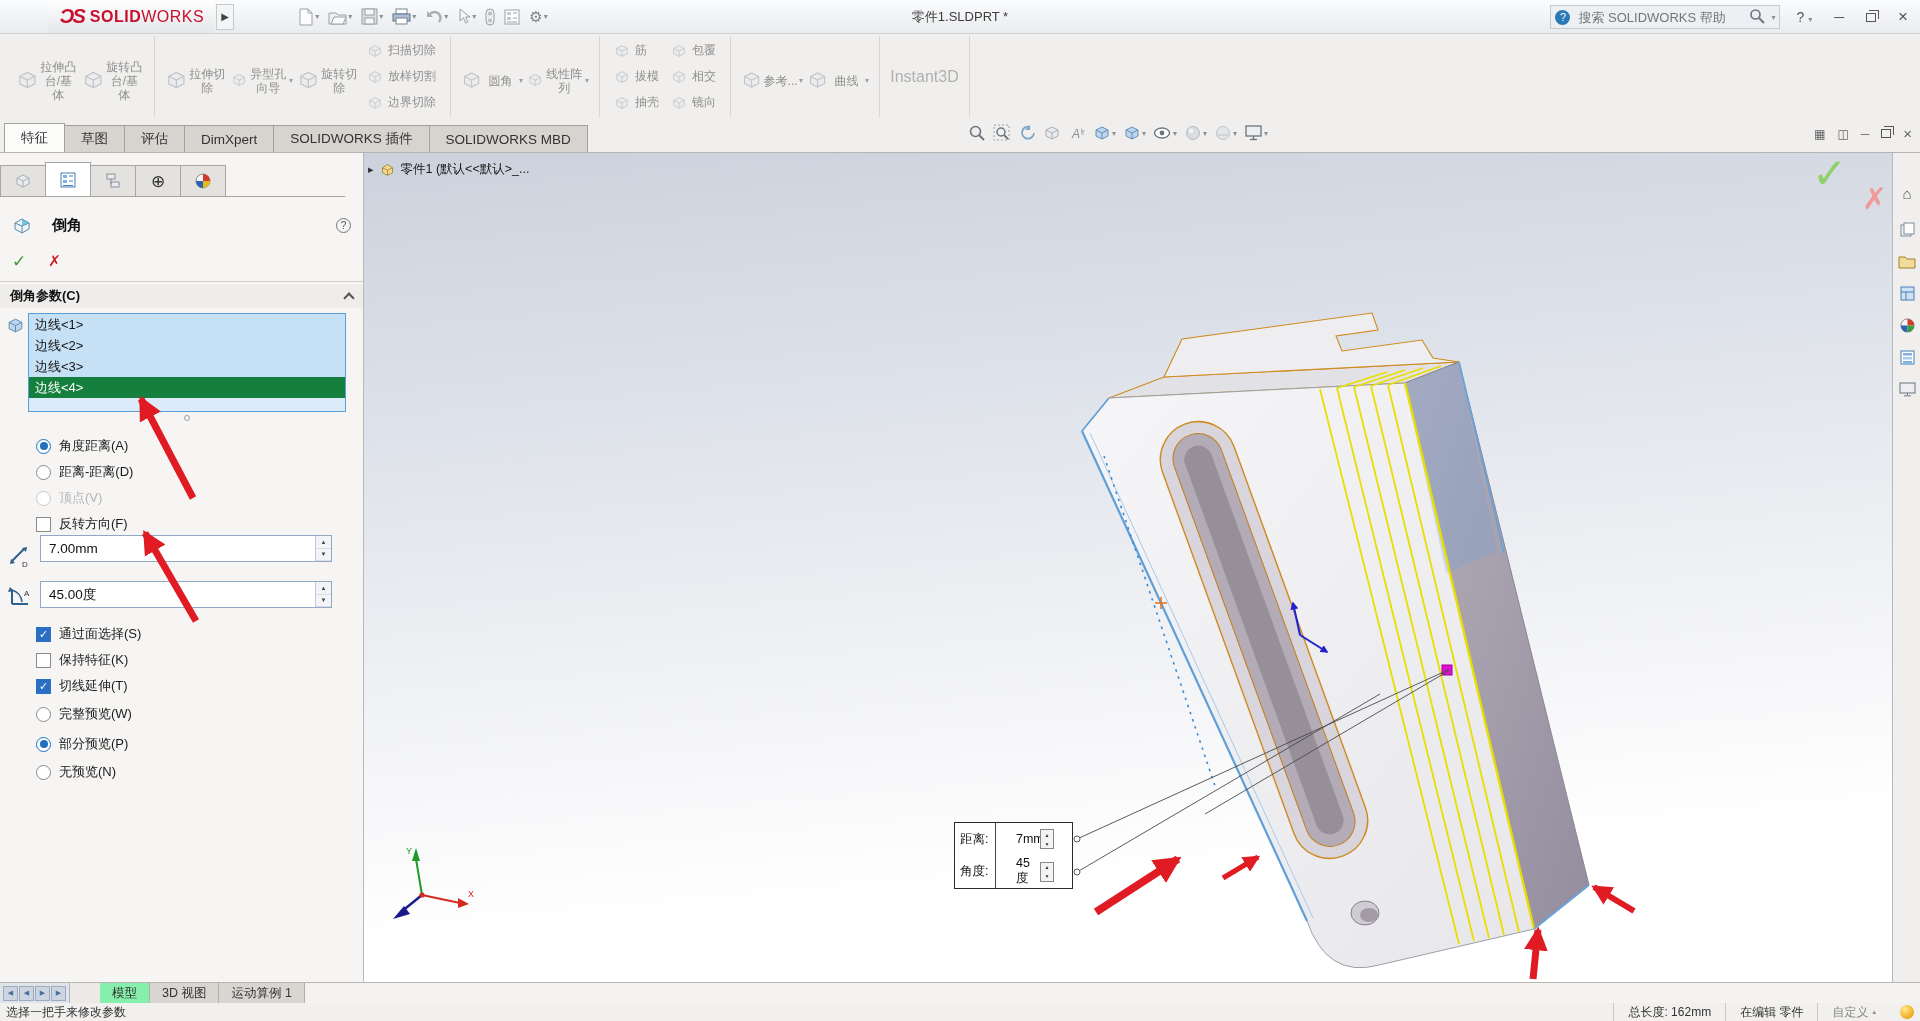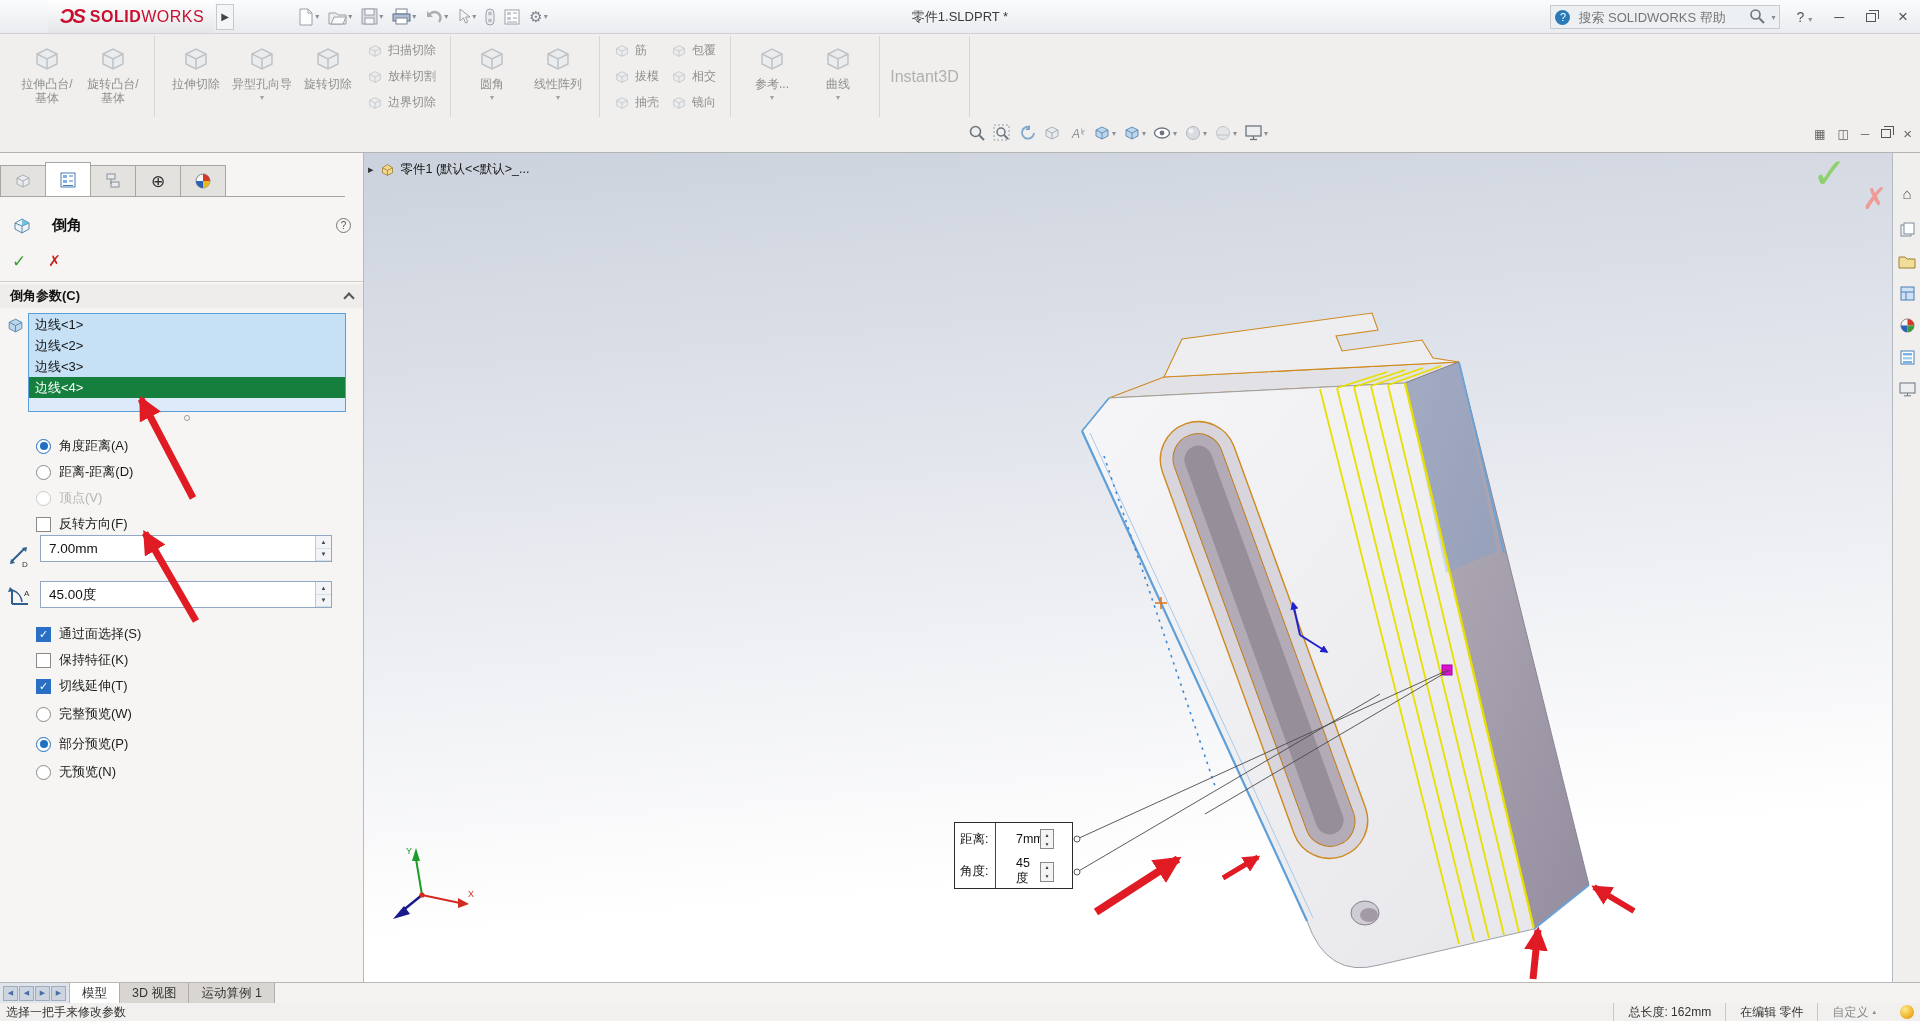"拉伸凸台/基体" .rb-big { flex-direction: column -> row }
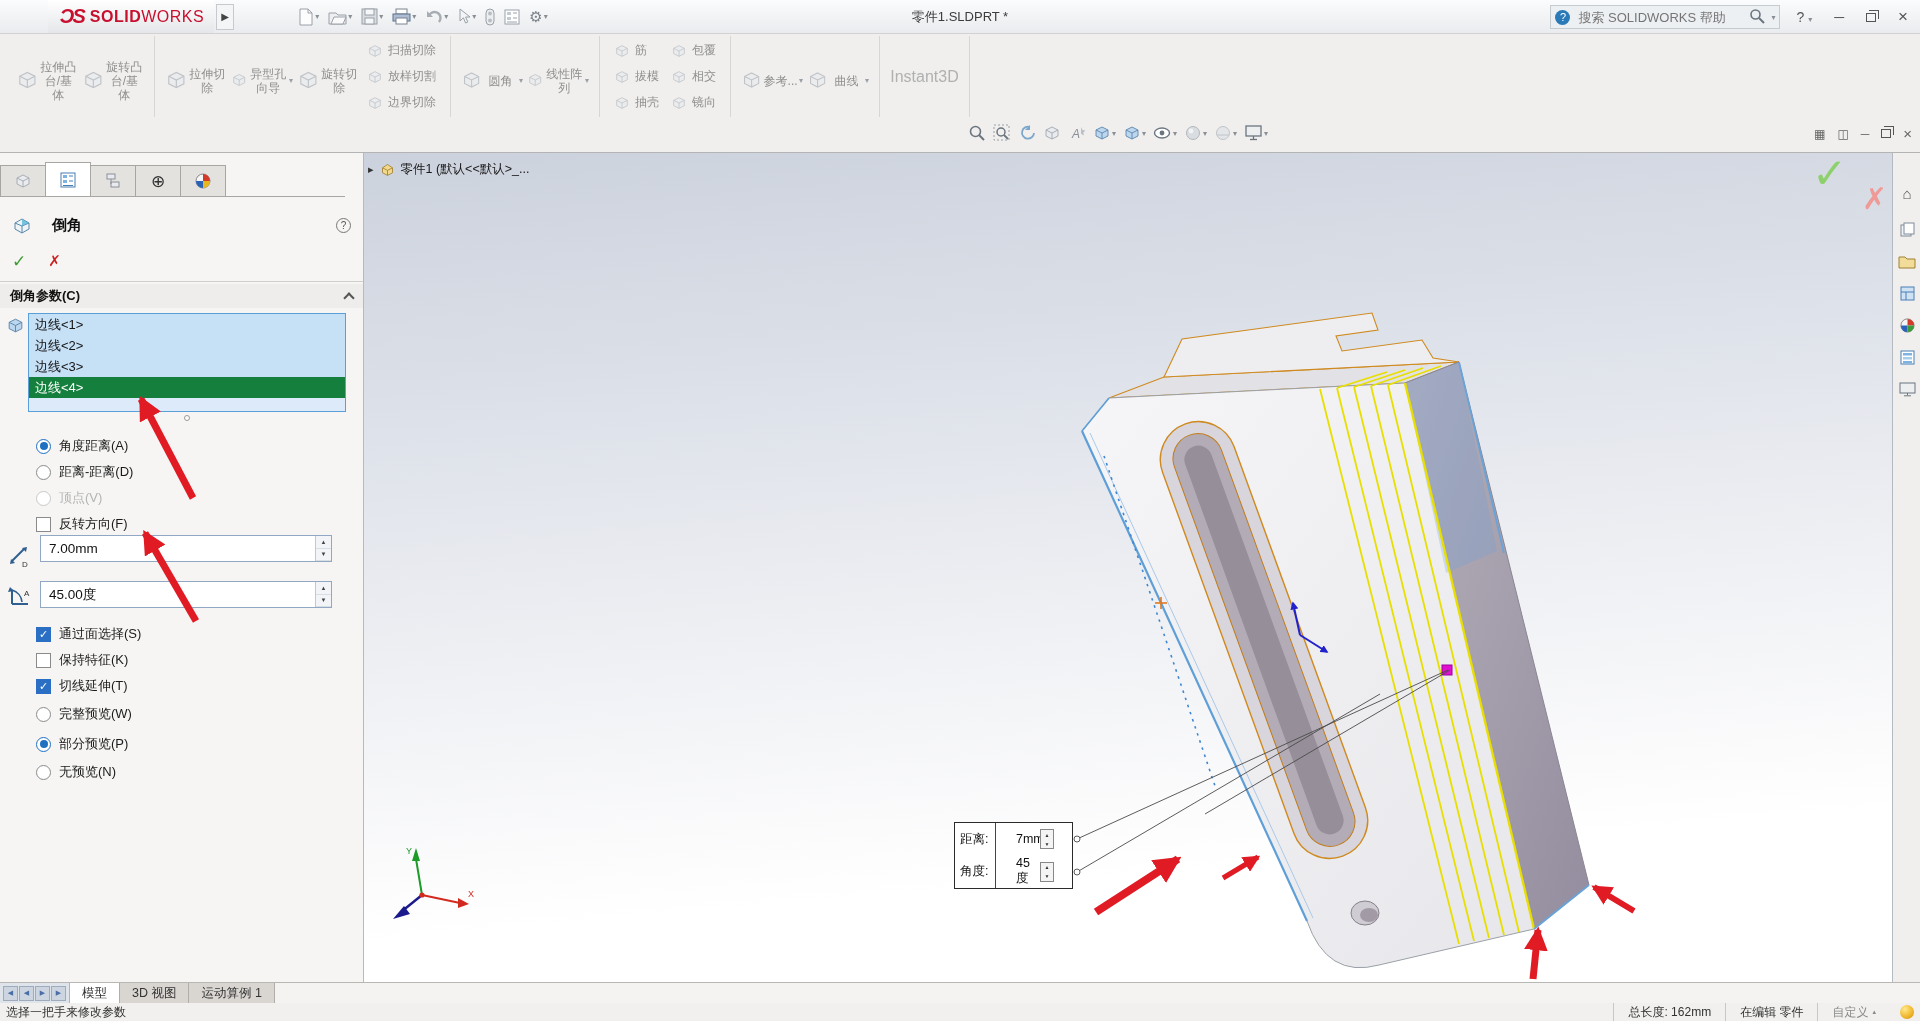"特征" div.ftabs { html: none -> <div> <div>特征</div> <div>草图</div> <div>评估</div> <div>DimXpert</div> <div>SOLIDWORKS 插件</div> <div>SOLIDWORKS MBD</div> </div> }
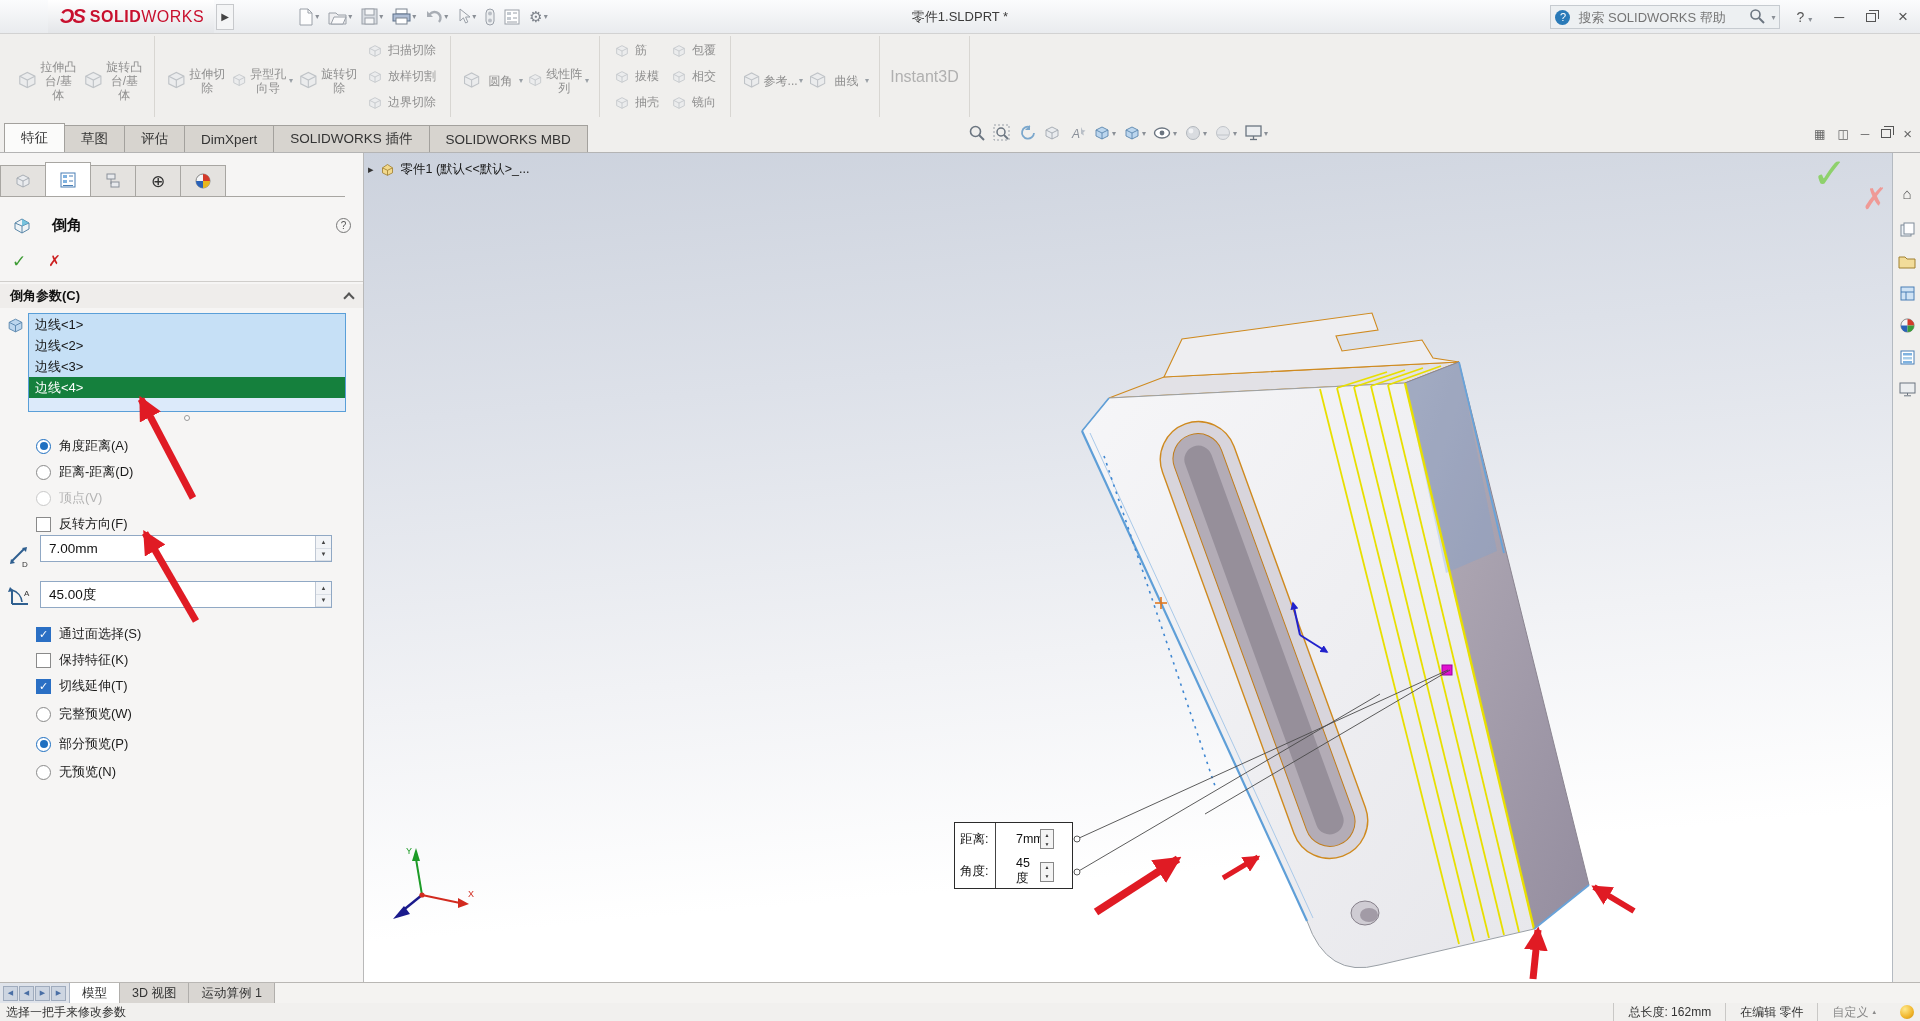"模型" .btab.active { background: #ffffff -> #86efac; margin-left: none -> 30px }
